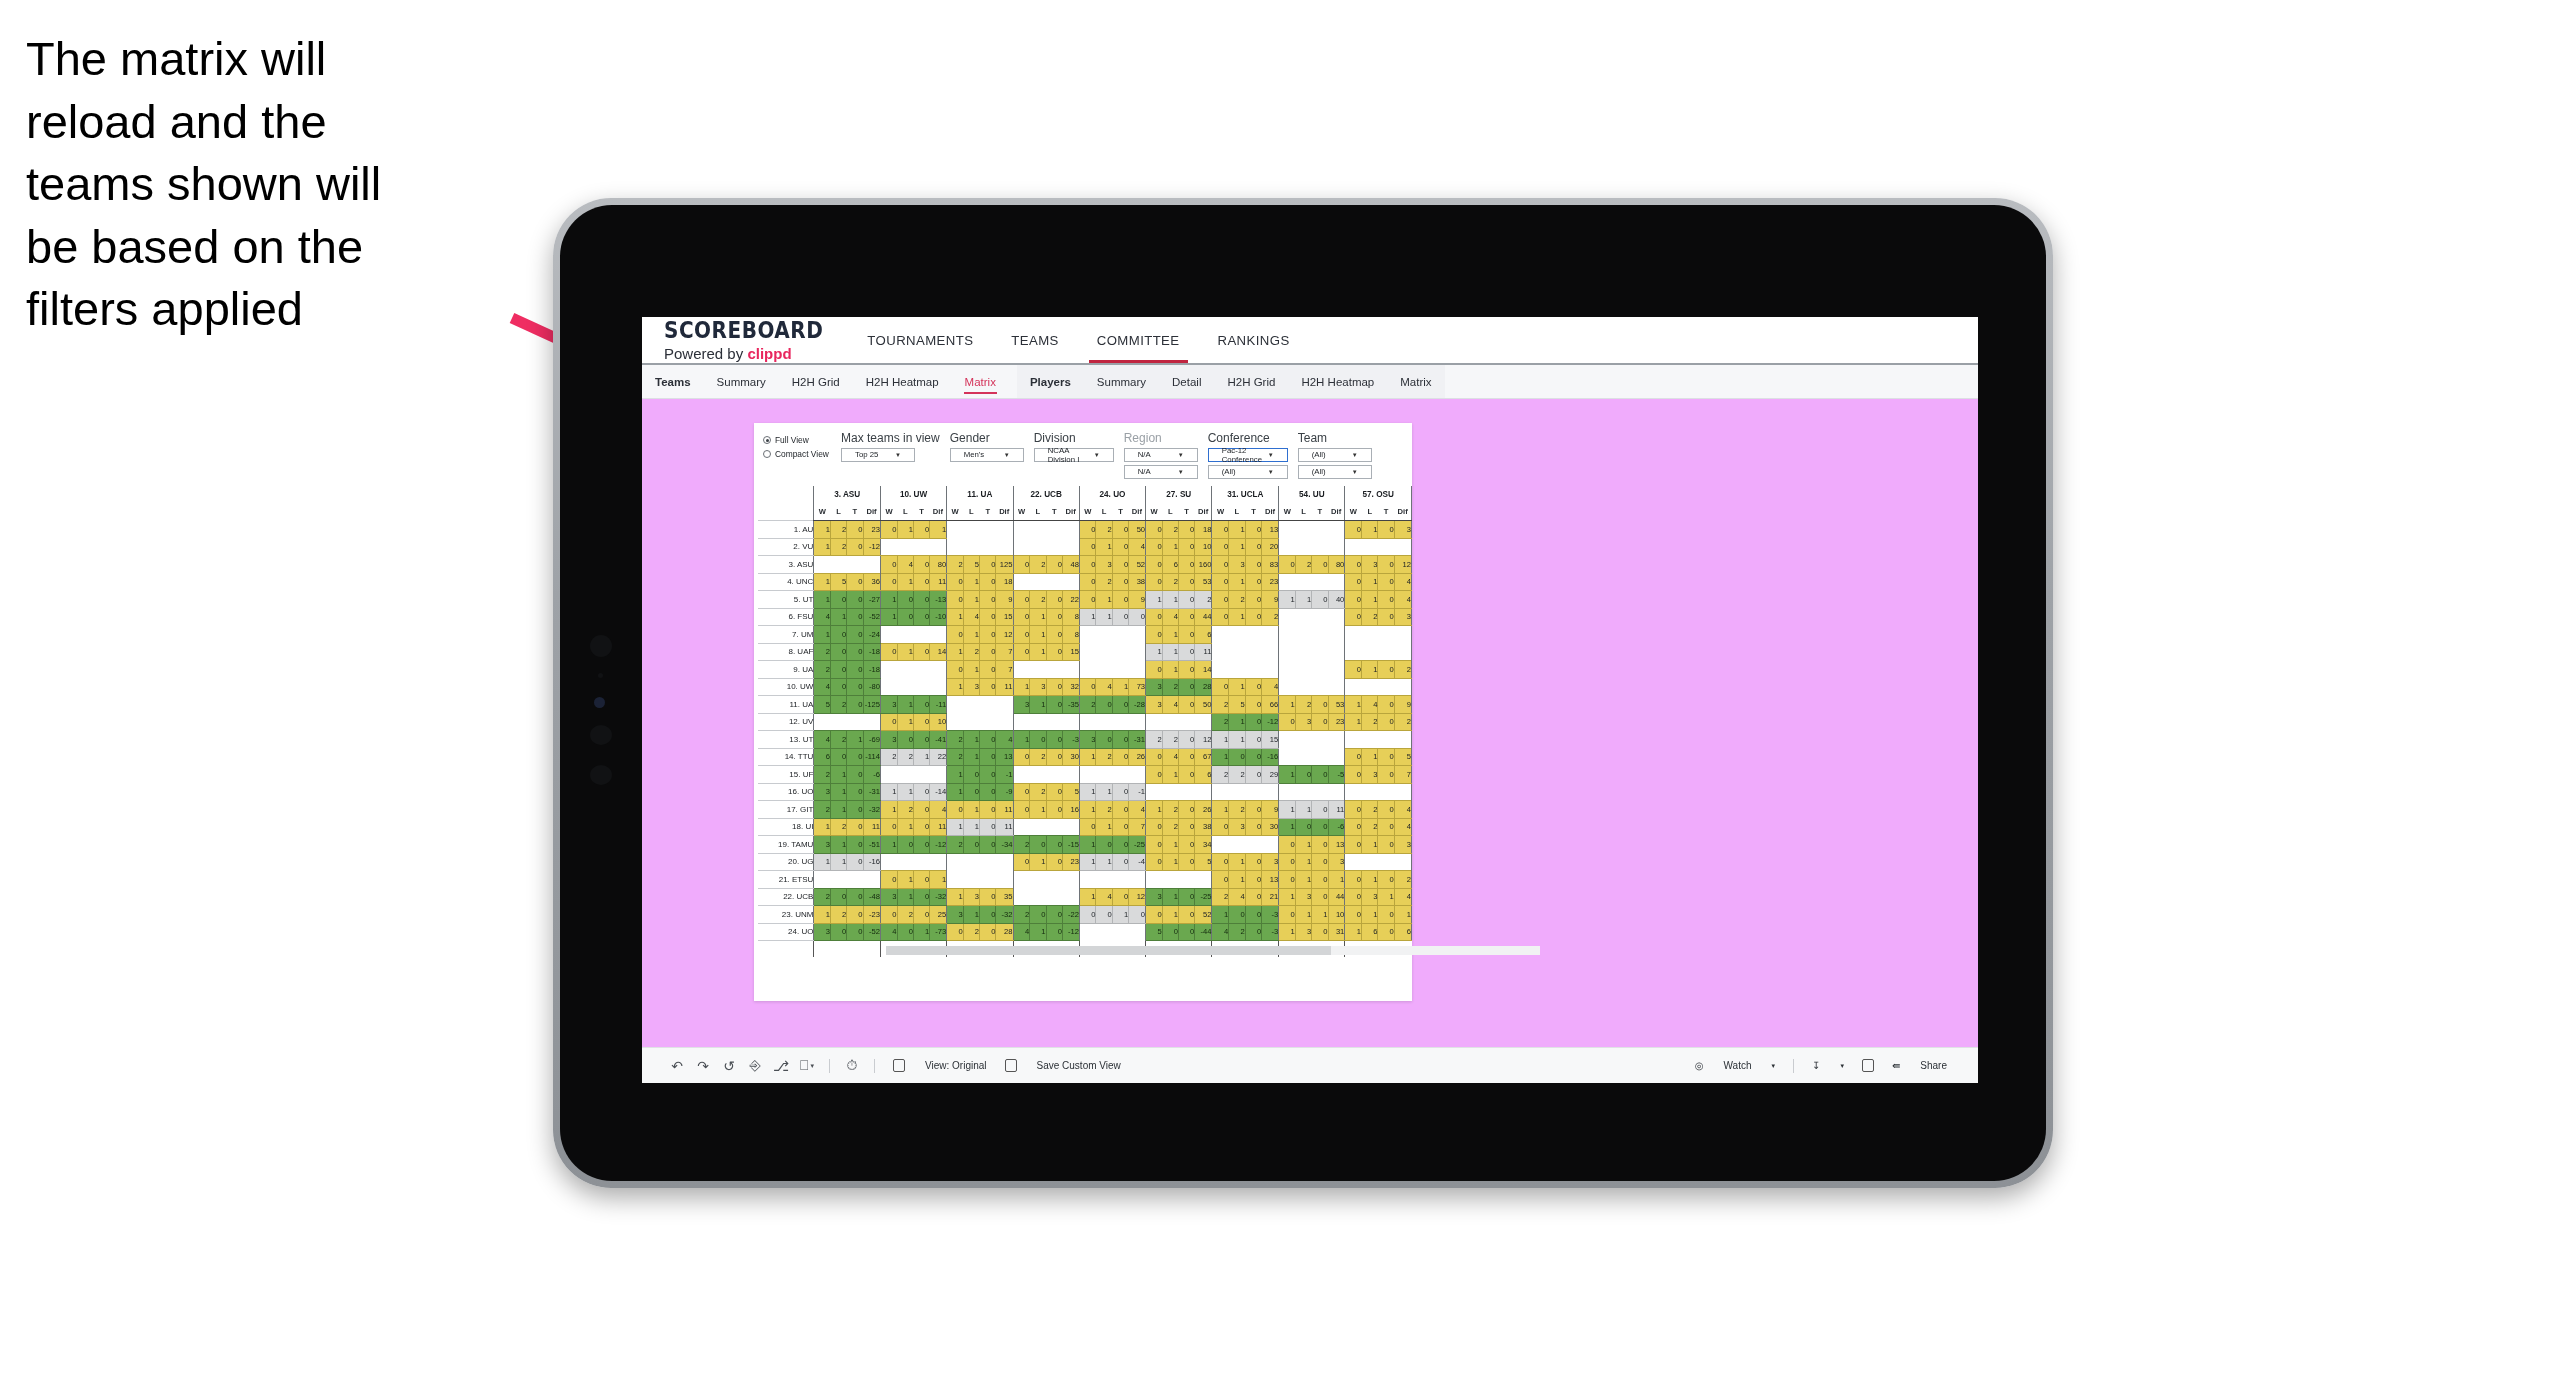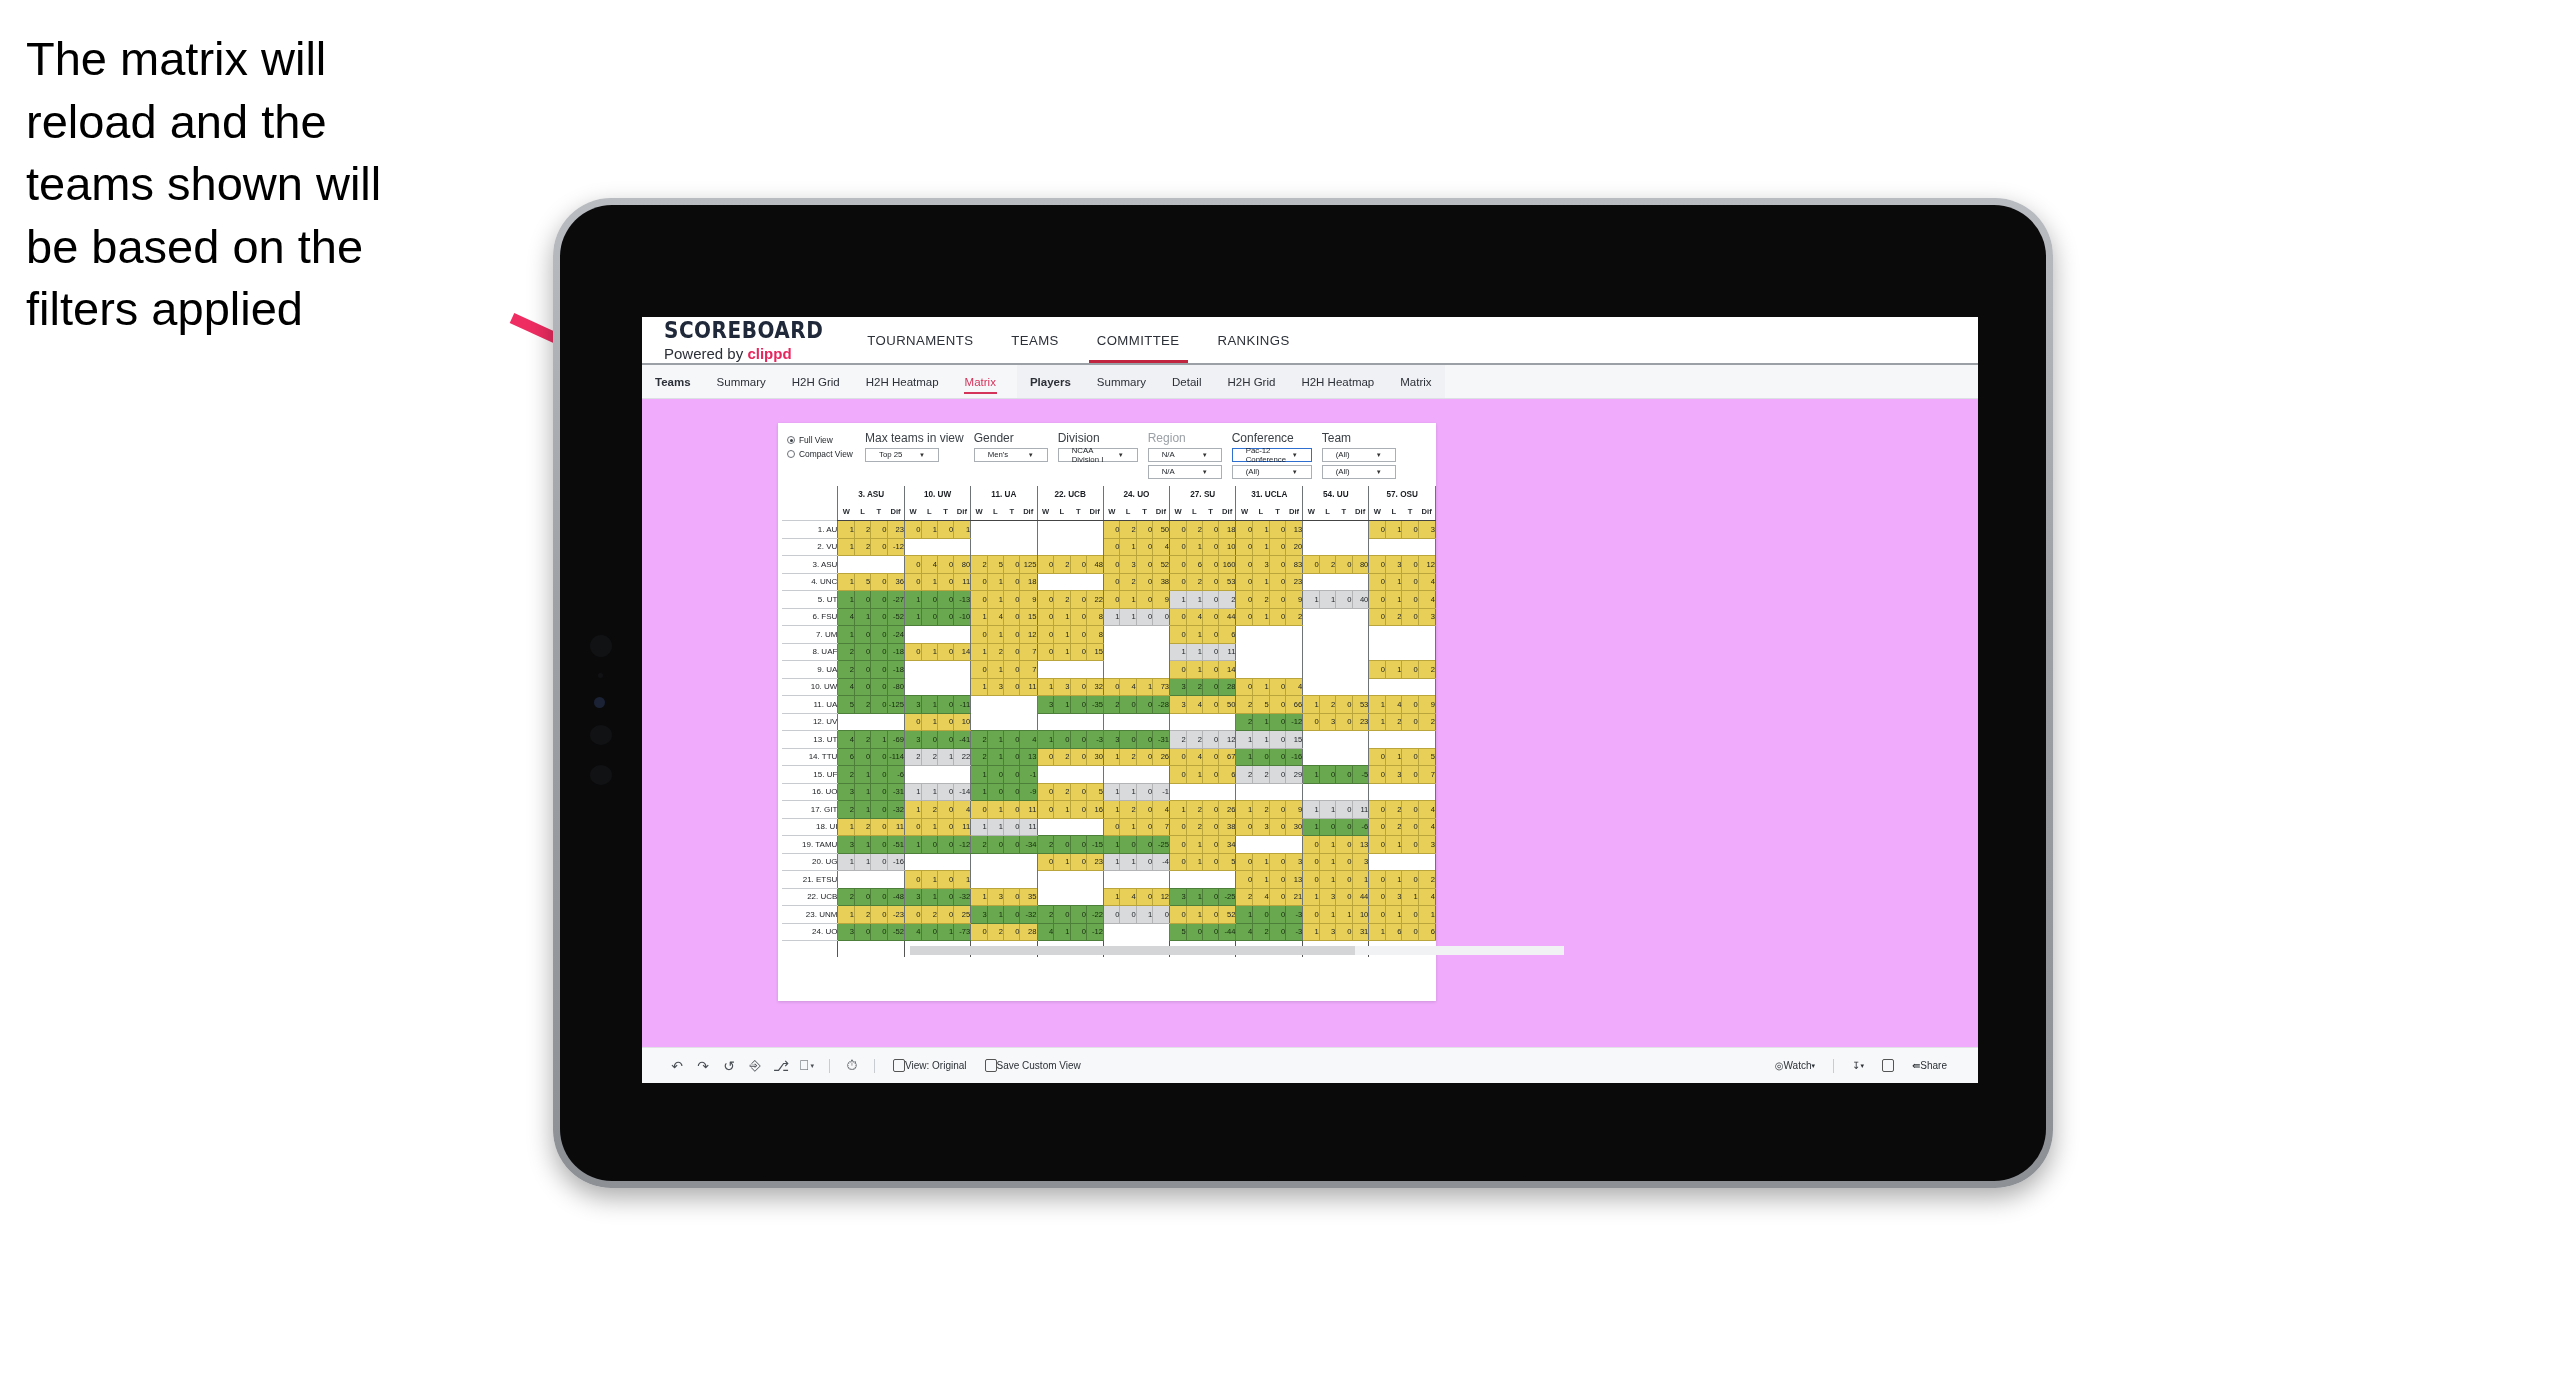"Full View" #sheet { left: 136px -> 112px }
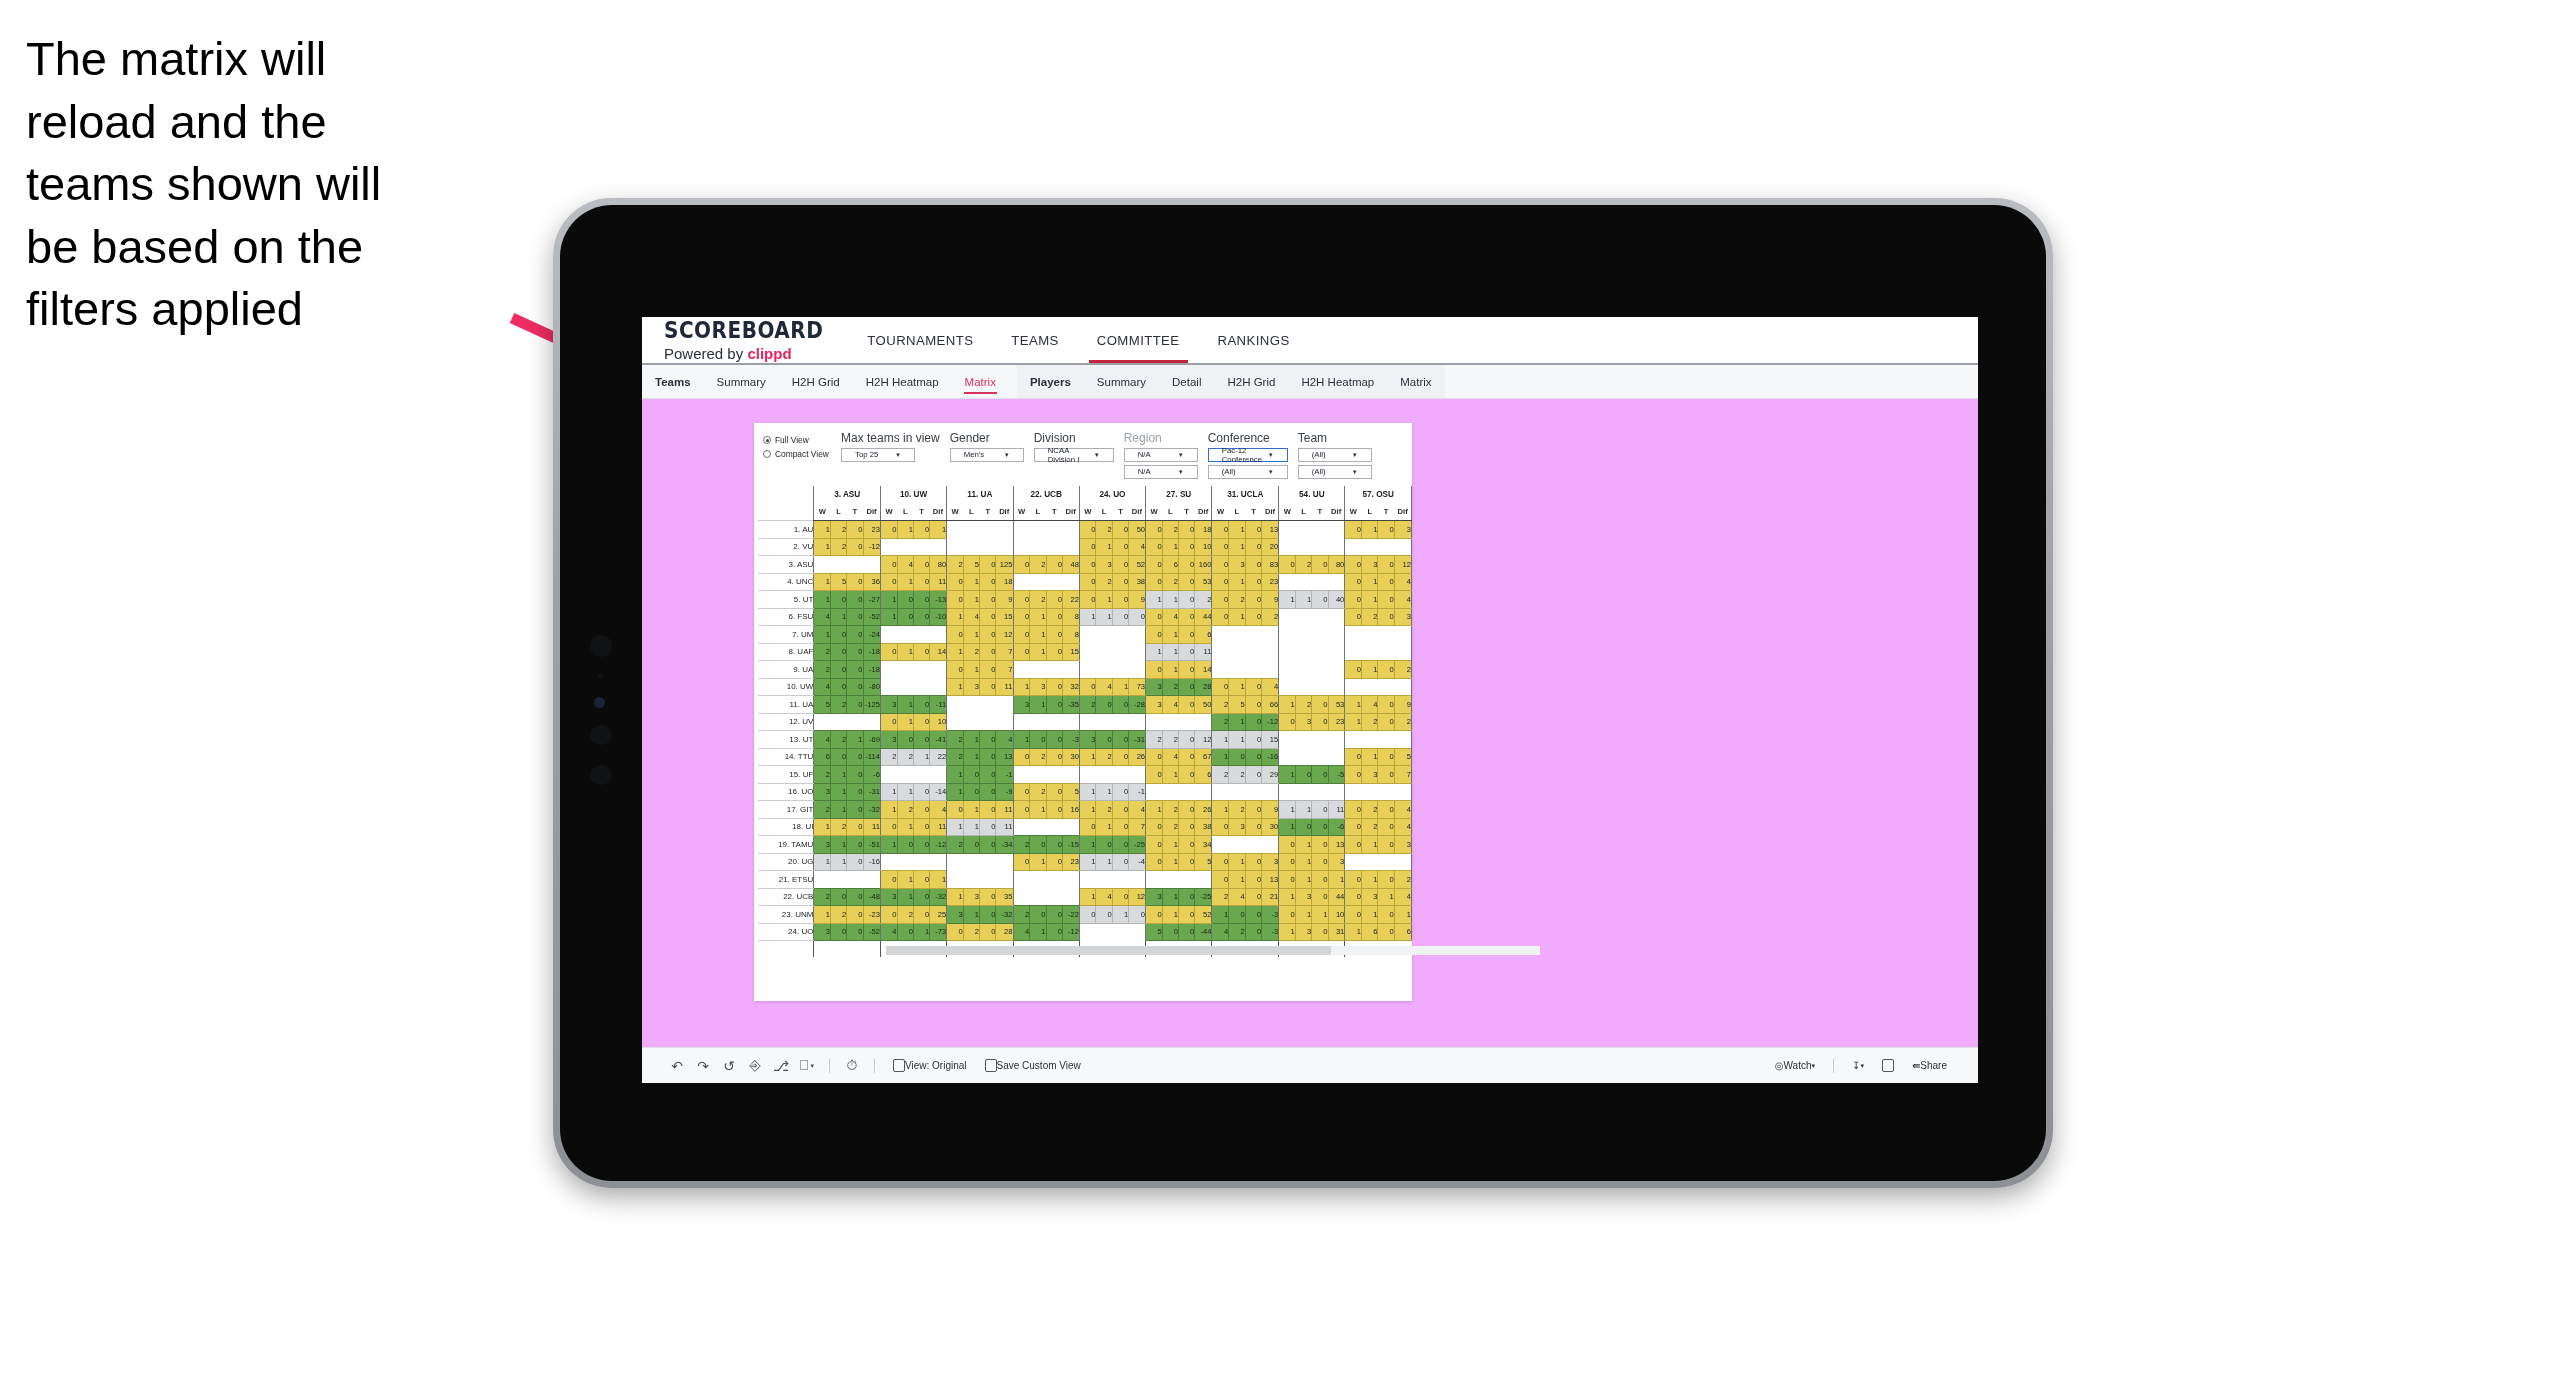"View: Original" .tb-item { gap: 0 -> 20px }
